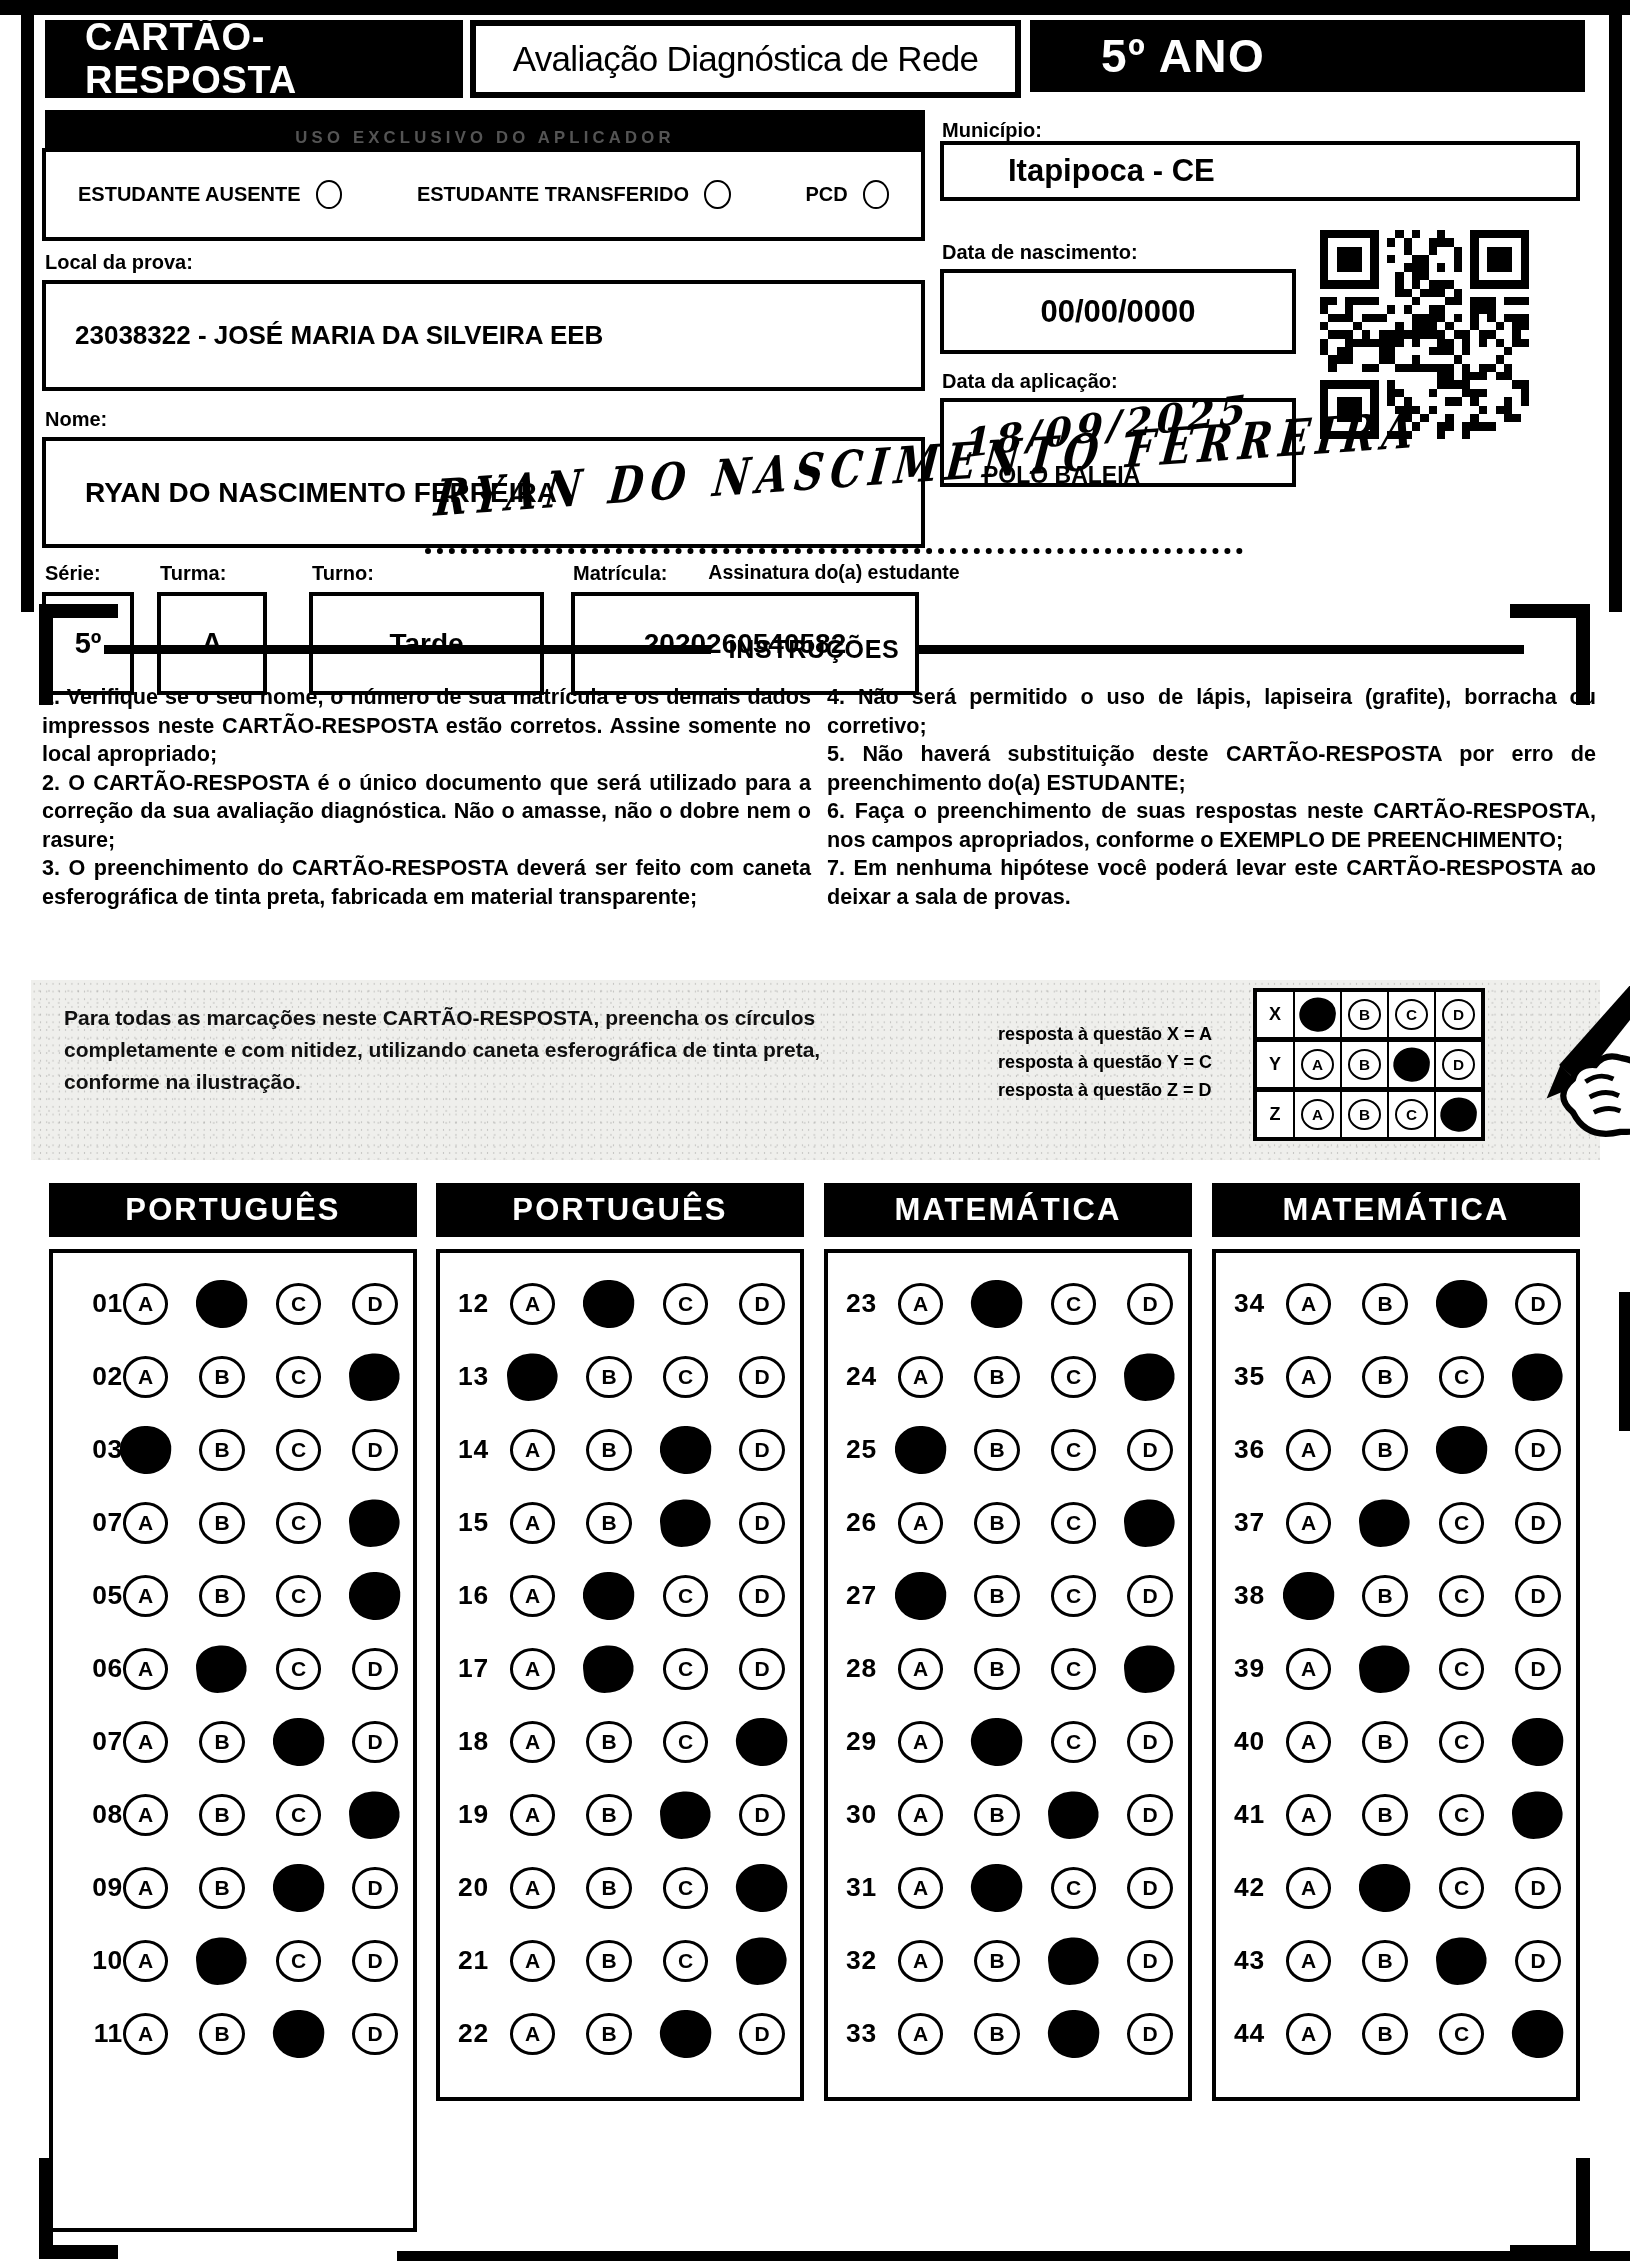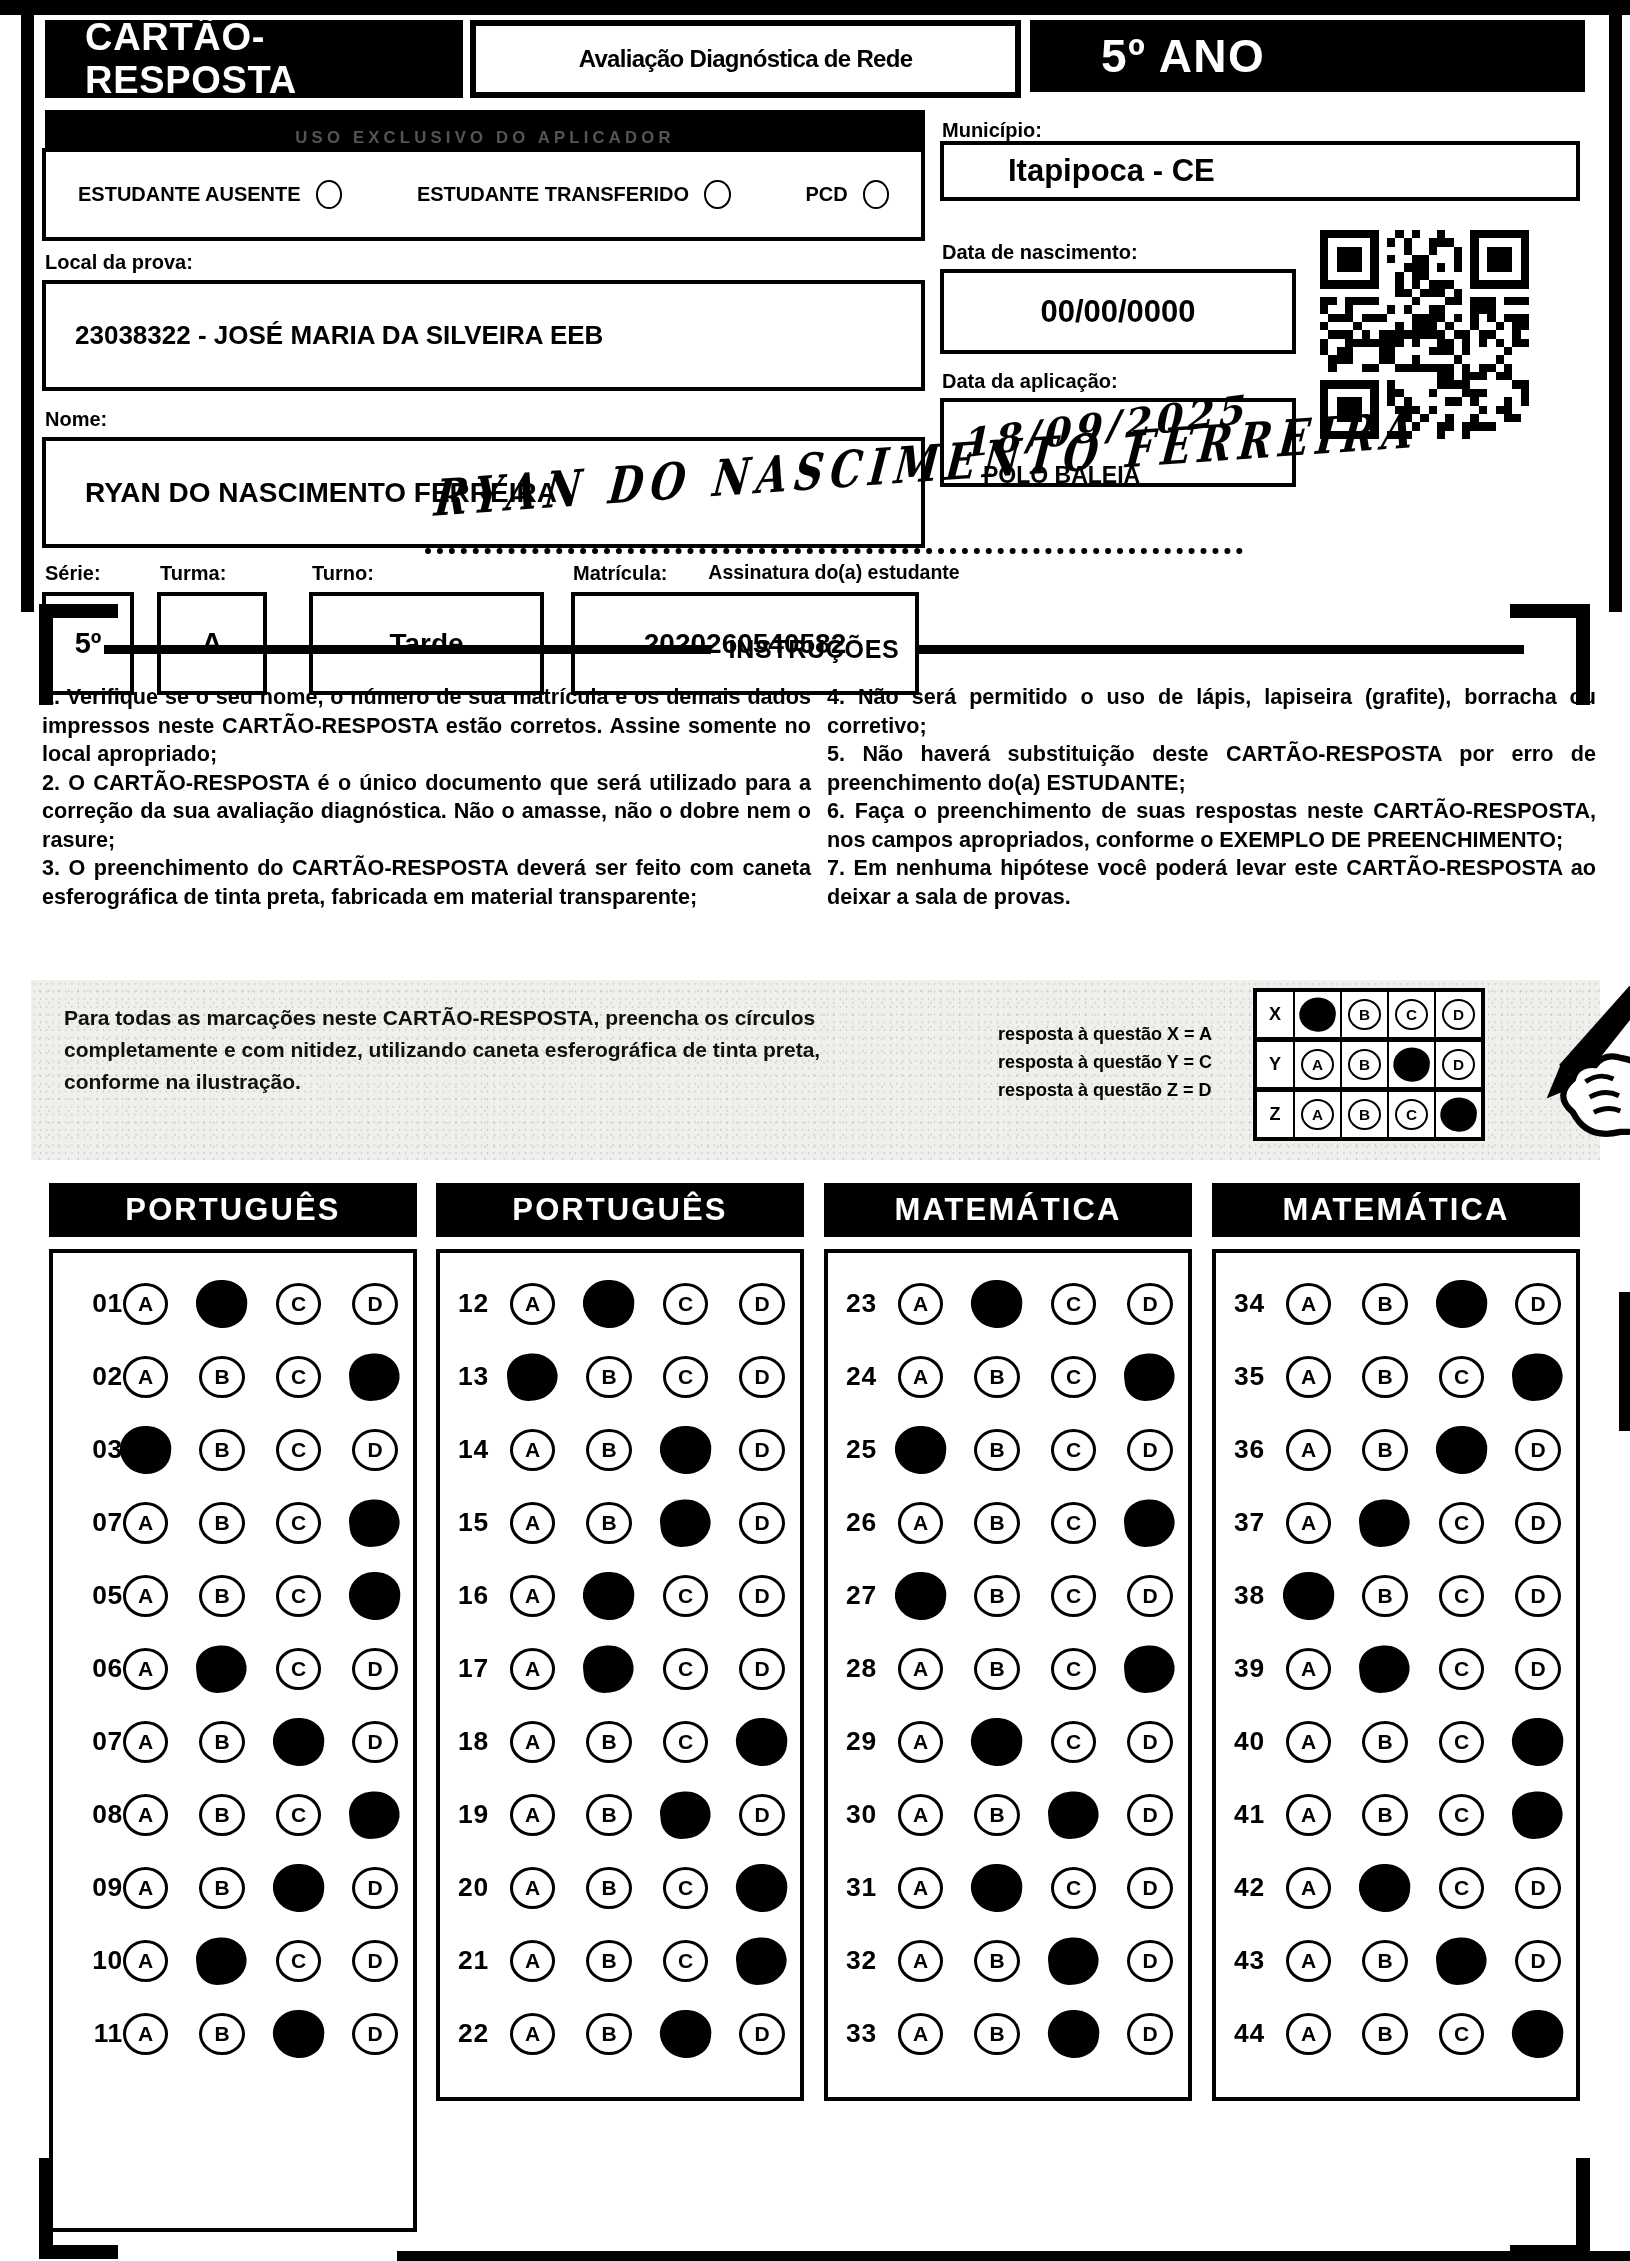"Avaliação Diagnóstica de Rede" .hdr-white { font-size: 24px -> 35px; font-weight: bold -> normal }
